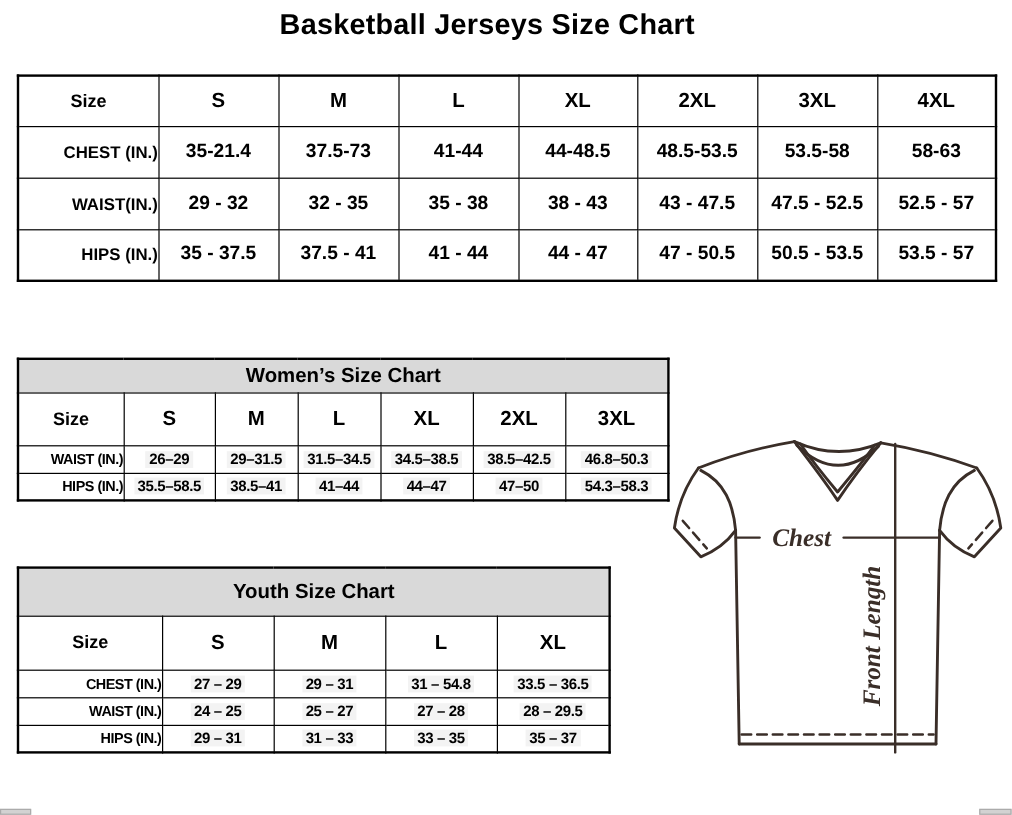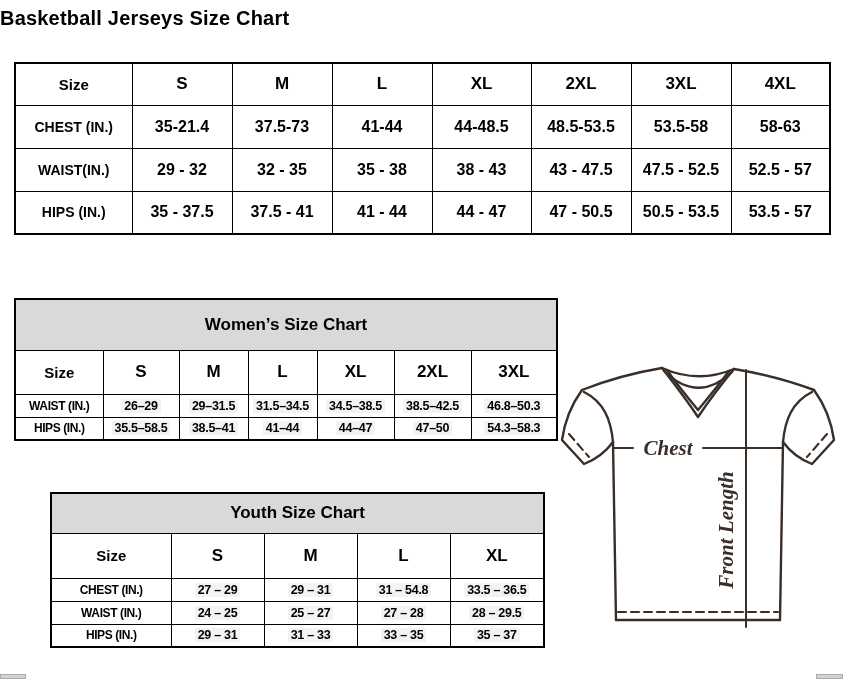"Basketball Jerseys Size Chart" .page-title { font-size: 20px -> 24px; text-align: left -> center }
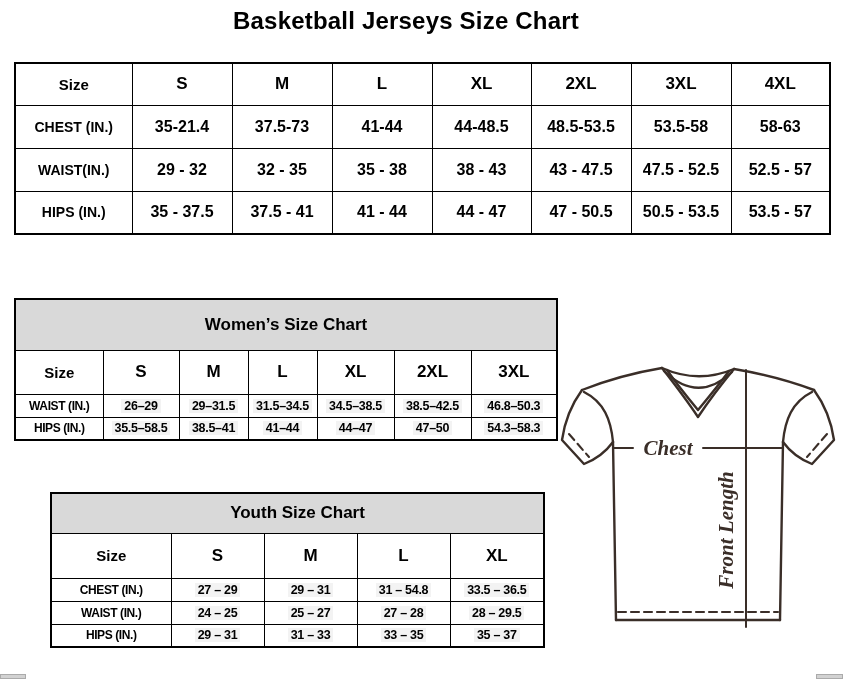"CHEST (IN.)" .r-l { text-align: none -> right }
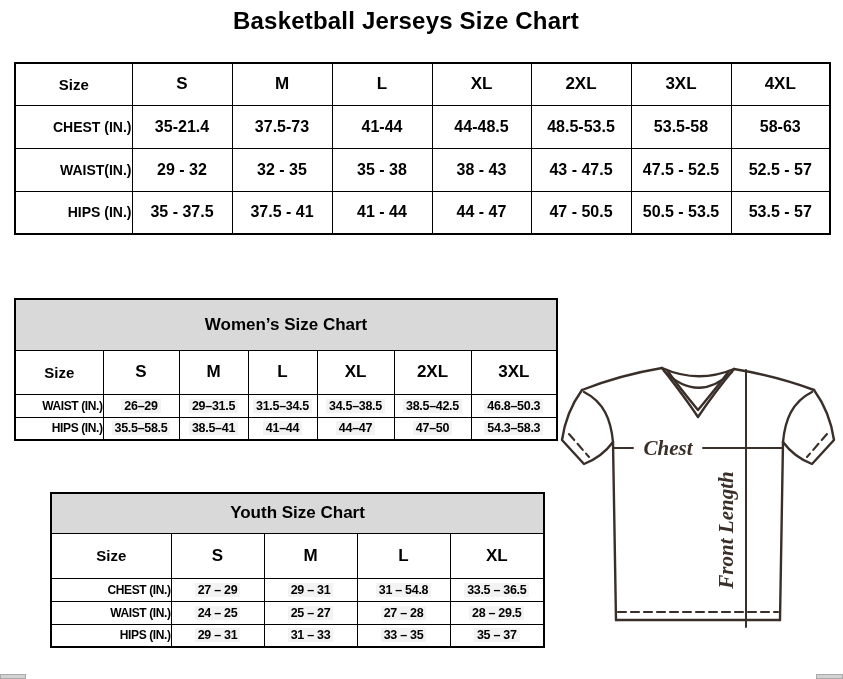"Women’s Size Chart" #womens tr.tt { height: 51px -> 28px }
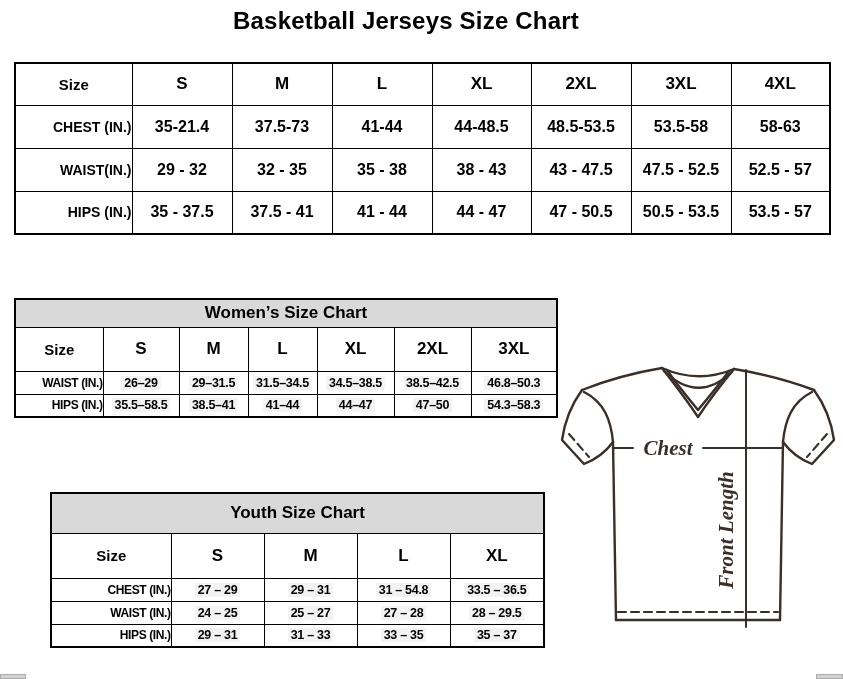"Youth Size Chart" #youth { margin-left: 36px -> none; top: 492px -> 472px }
